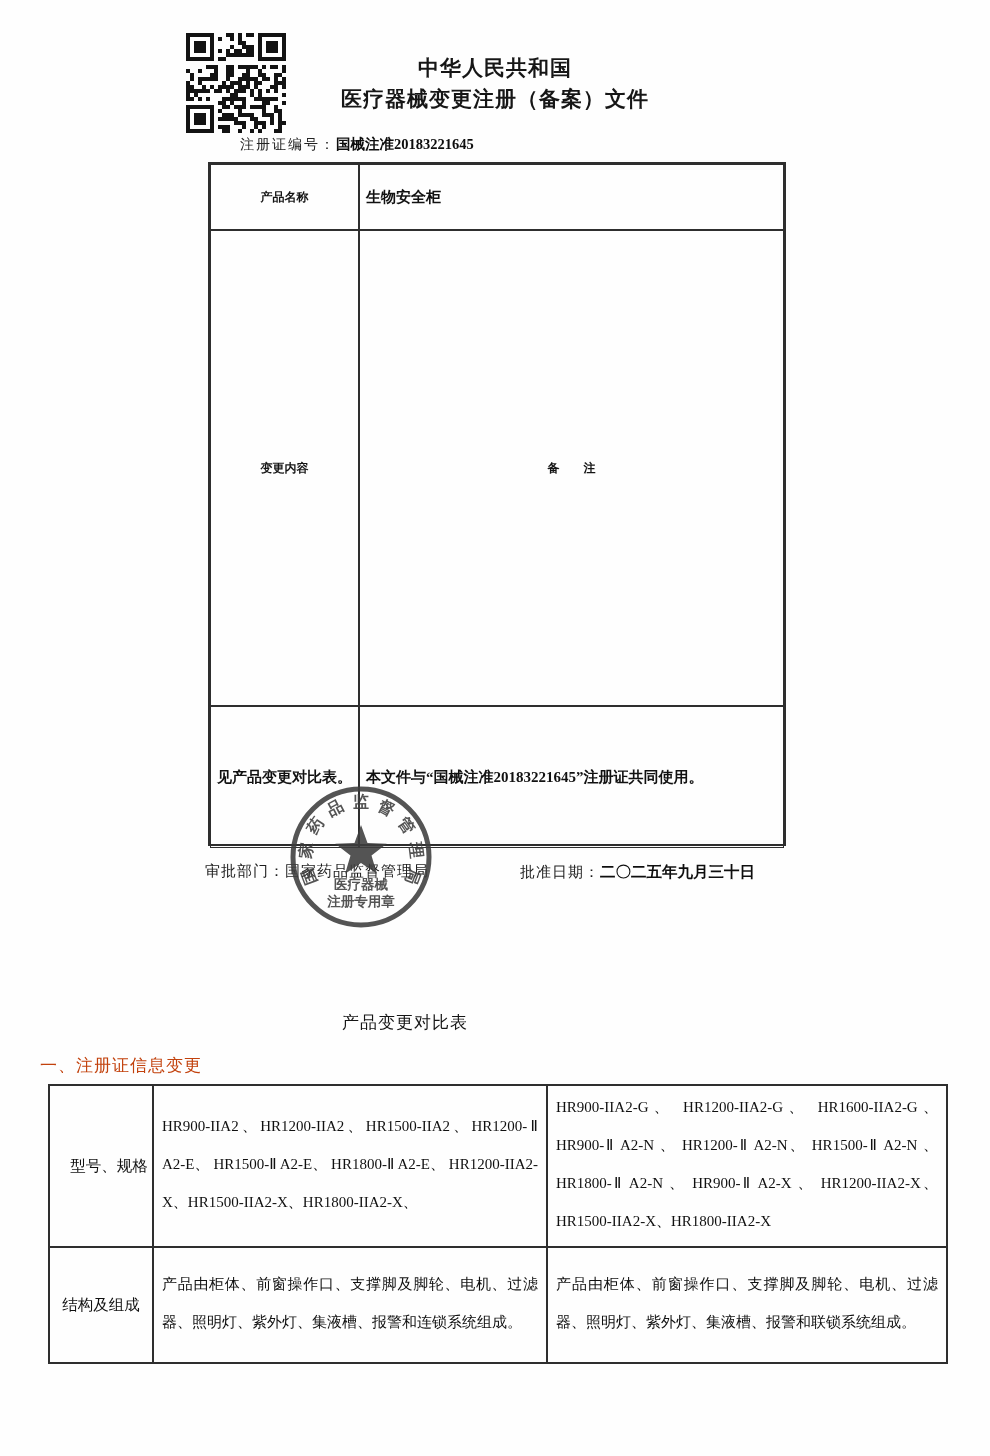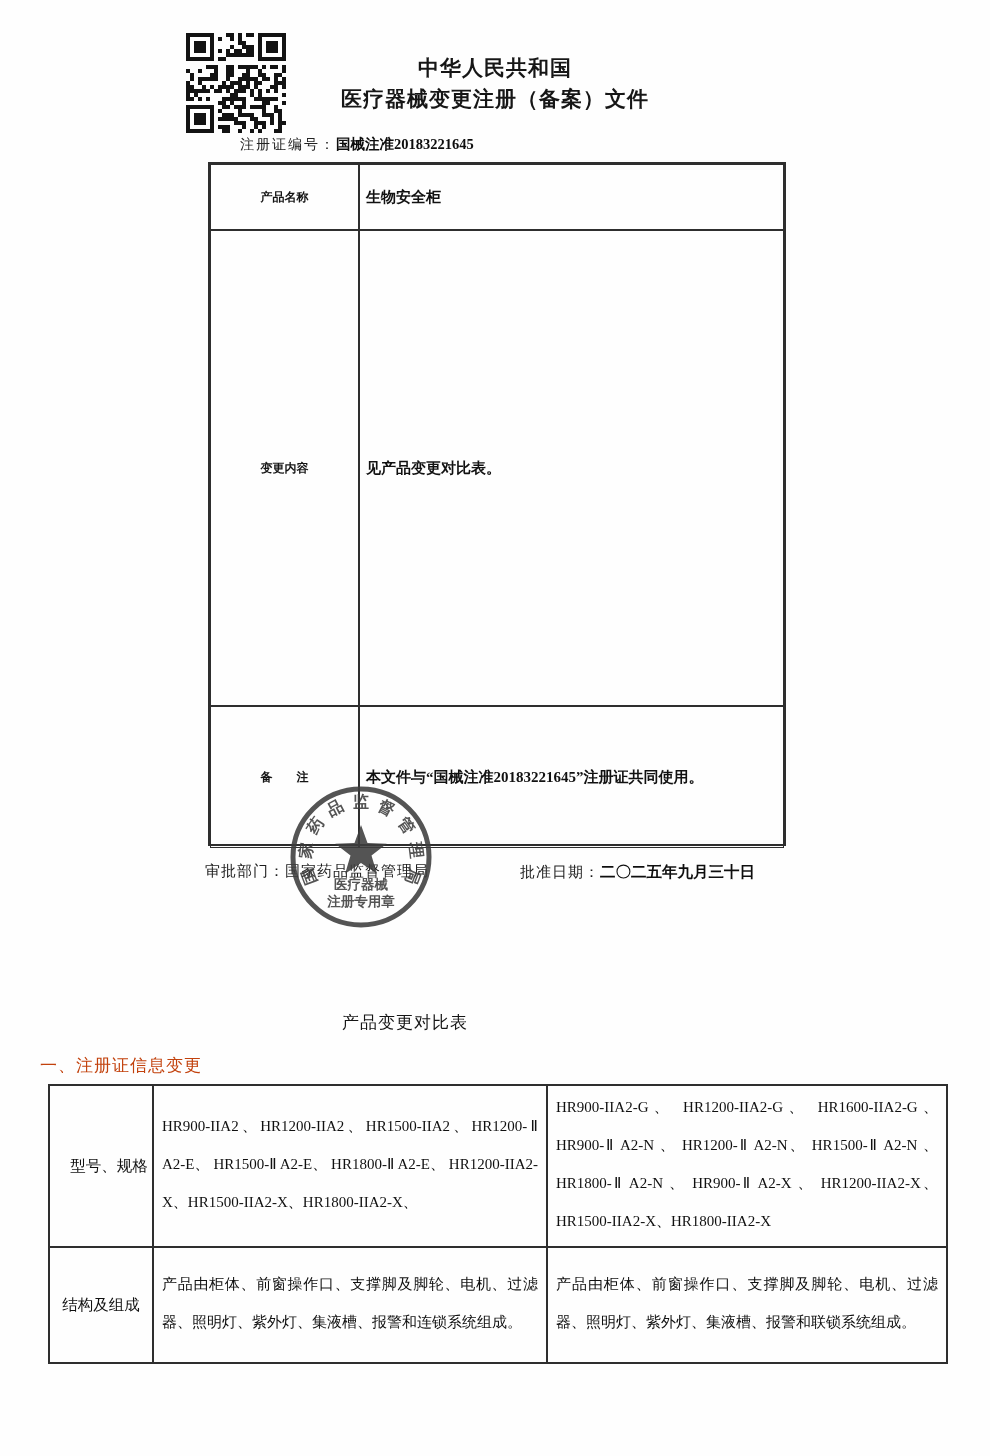"见产品变更对比表。" div.cell { order: before "备 注" -> after "备 注" }
